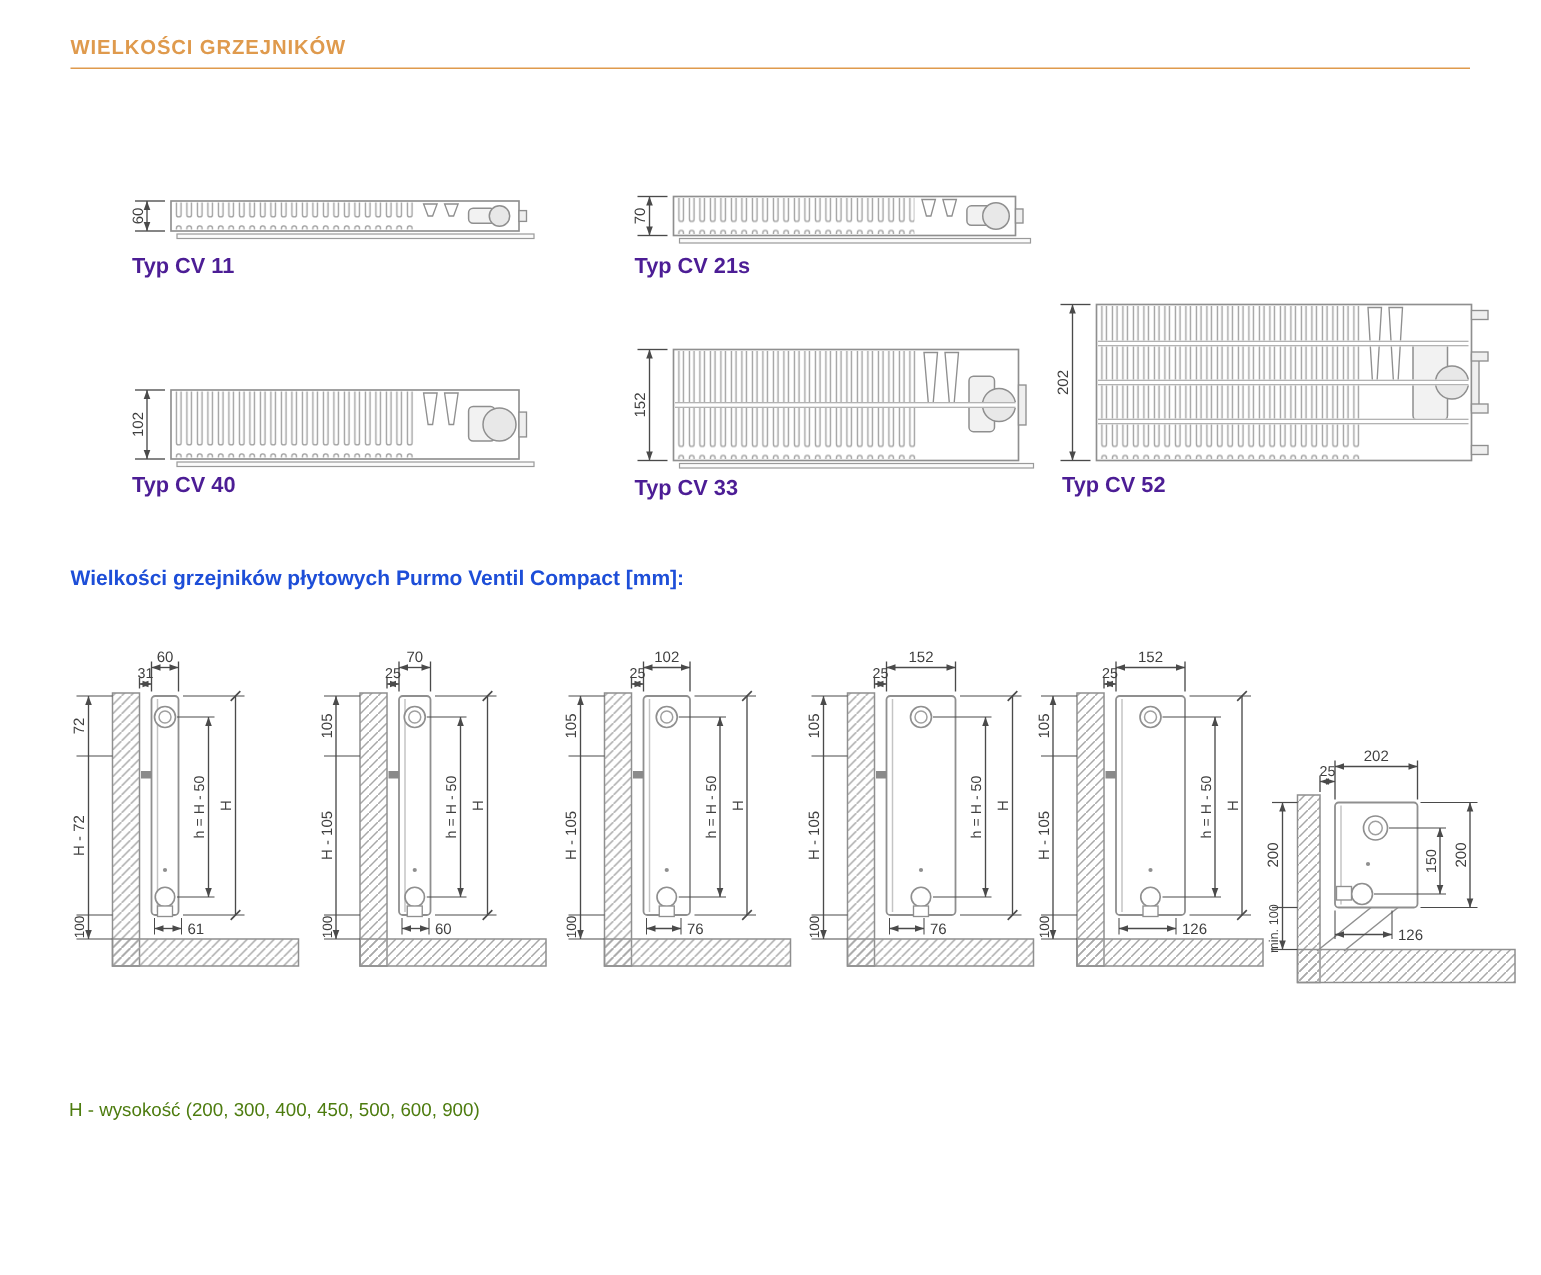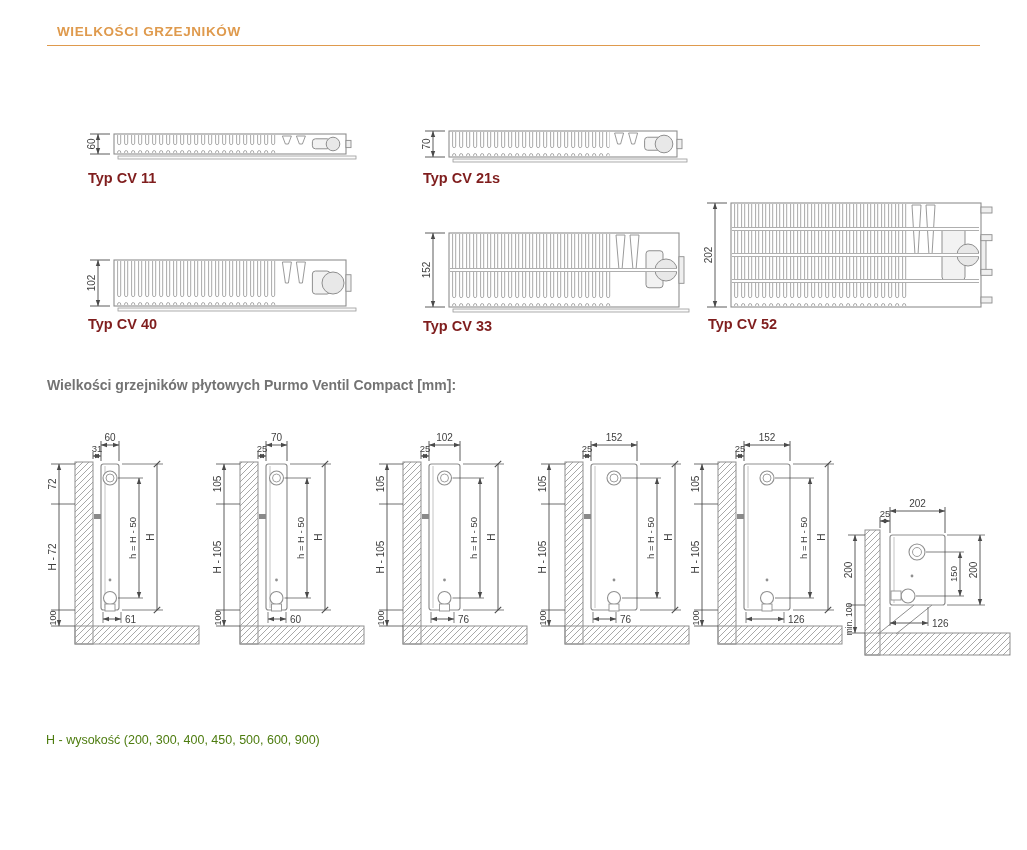"WIELKOŚCI GRZEJNIKÓW" .page-title { margin-left: 10px -> none }
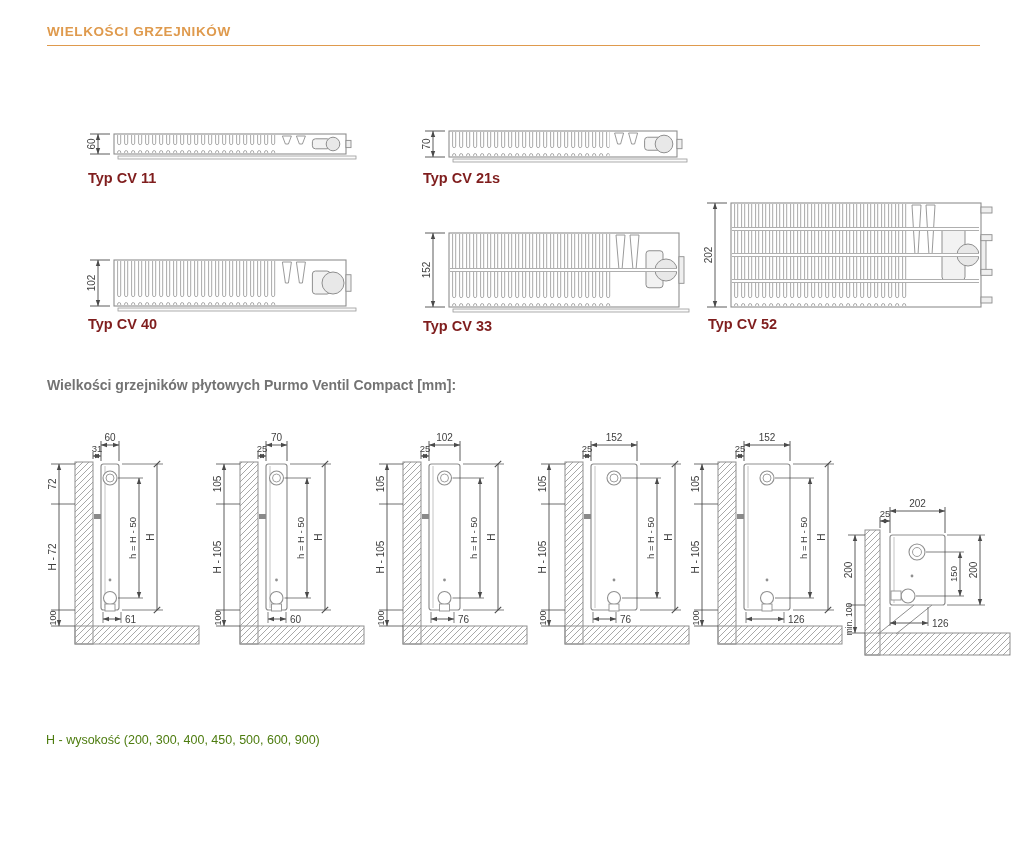"Typ CV 11" .typ-label { color: #7f1d1d -> #4c1d95 }
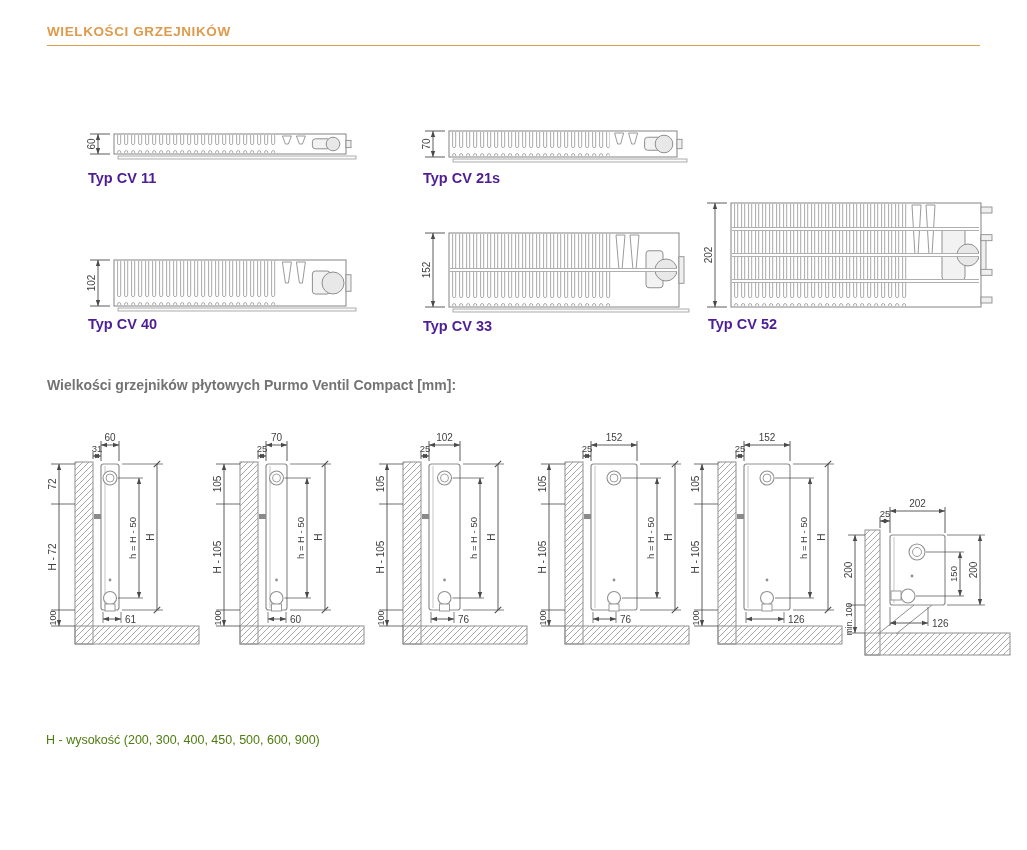"Wielkości grzejników płytowych Purmo" .section-title { color: #737373 -> #1d4ed8 }
